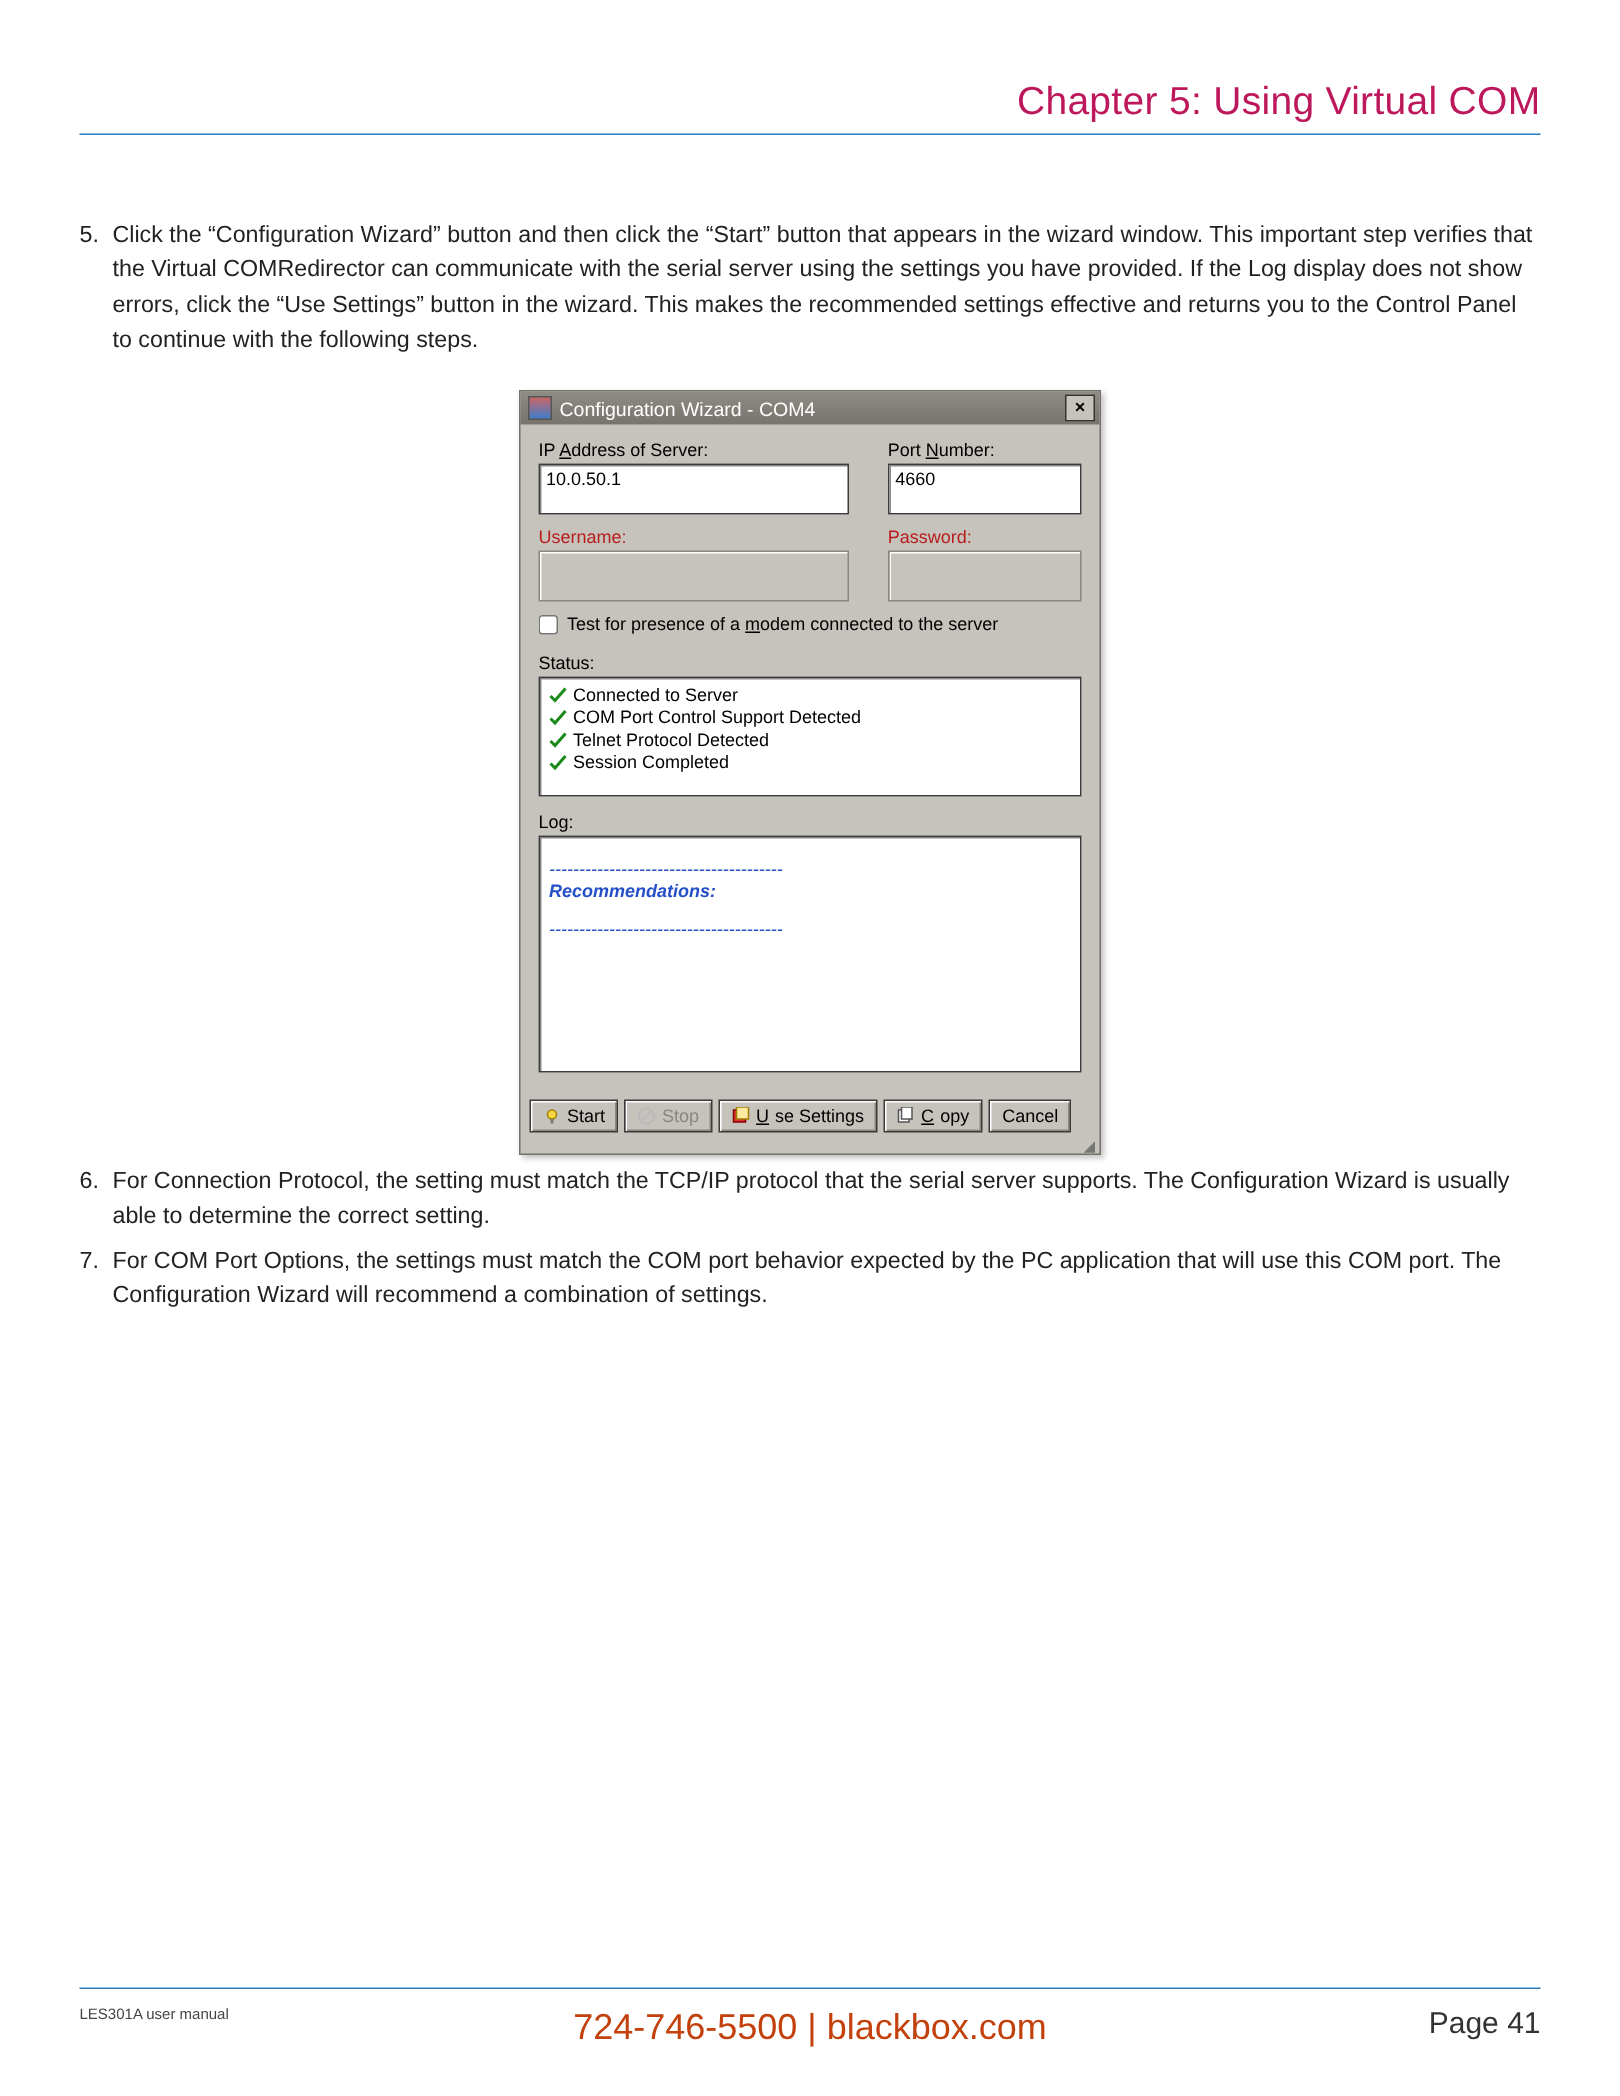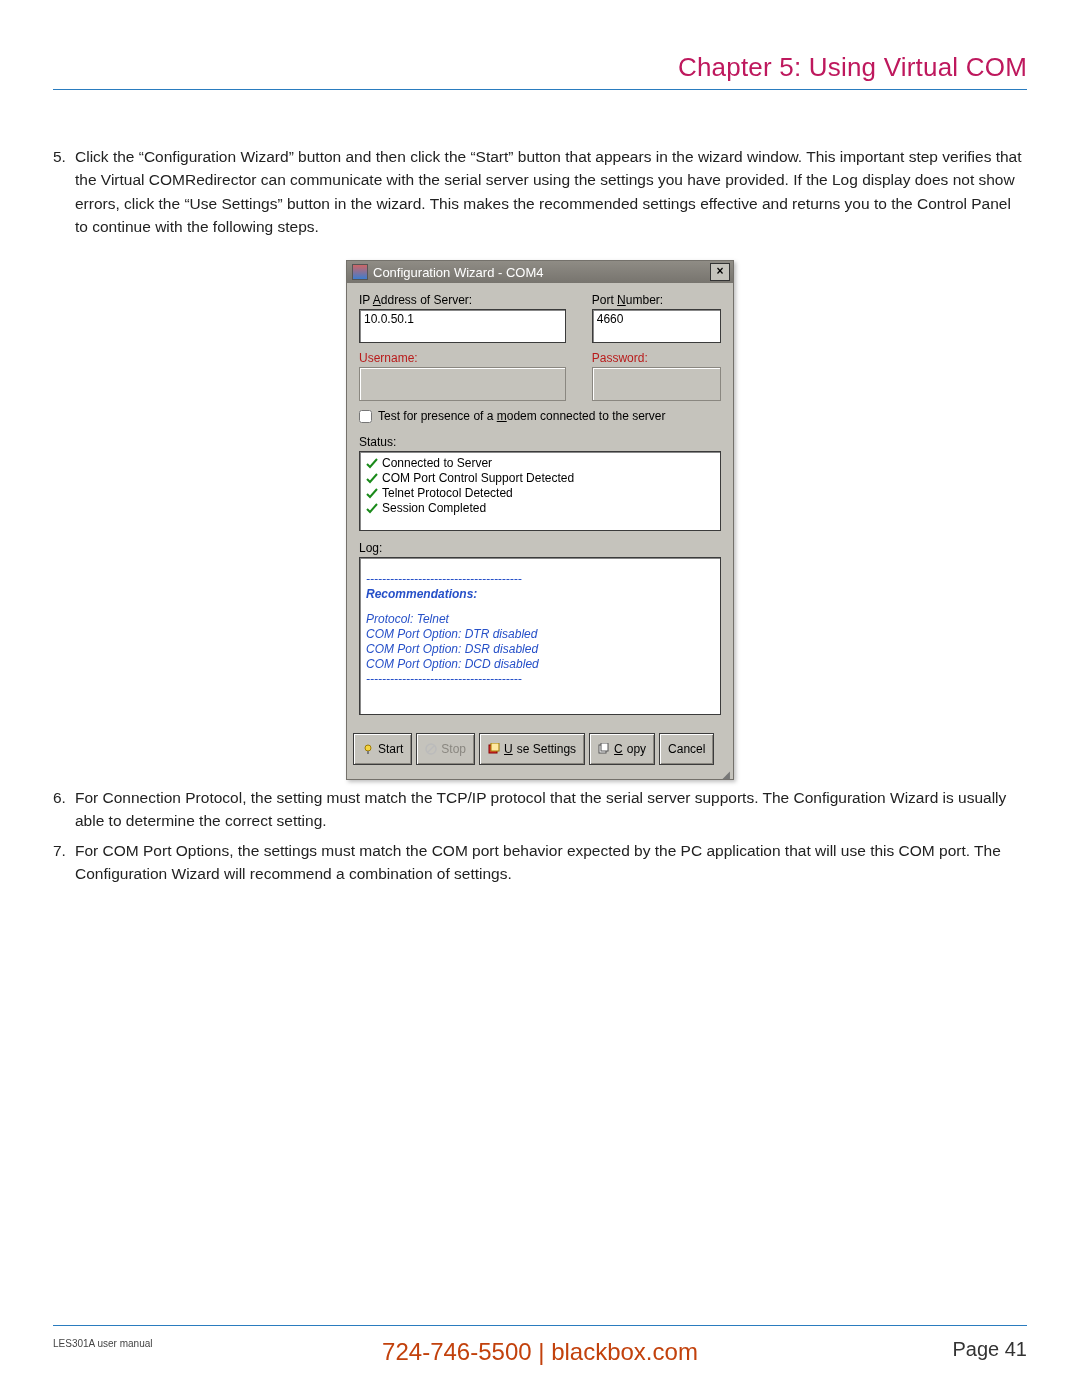"Protocol: Telnet" div { html: <div> <div>Protocol: Telnet</div> <div>COM Port Option: DTR disabled</div> <div>COM Port Option: DSR disabled</div> <div>COM Port Option: DCD disabled</div> </div> -> none }
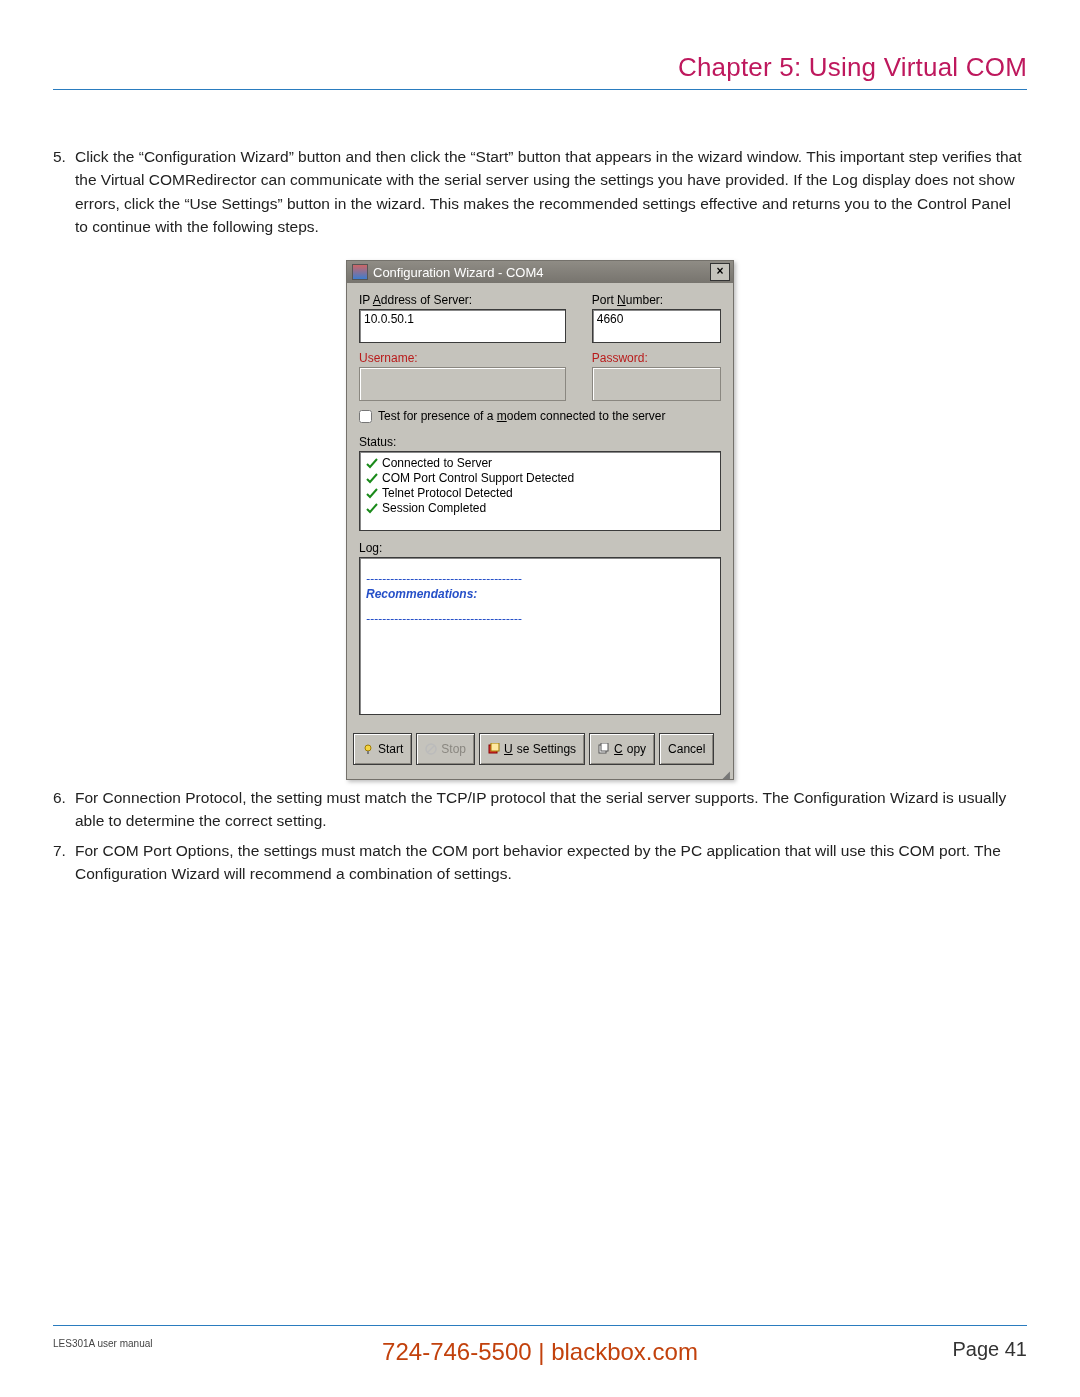"Start" .winbtn { height: 32px -> 22px }
